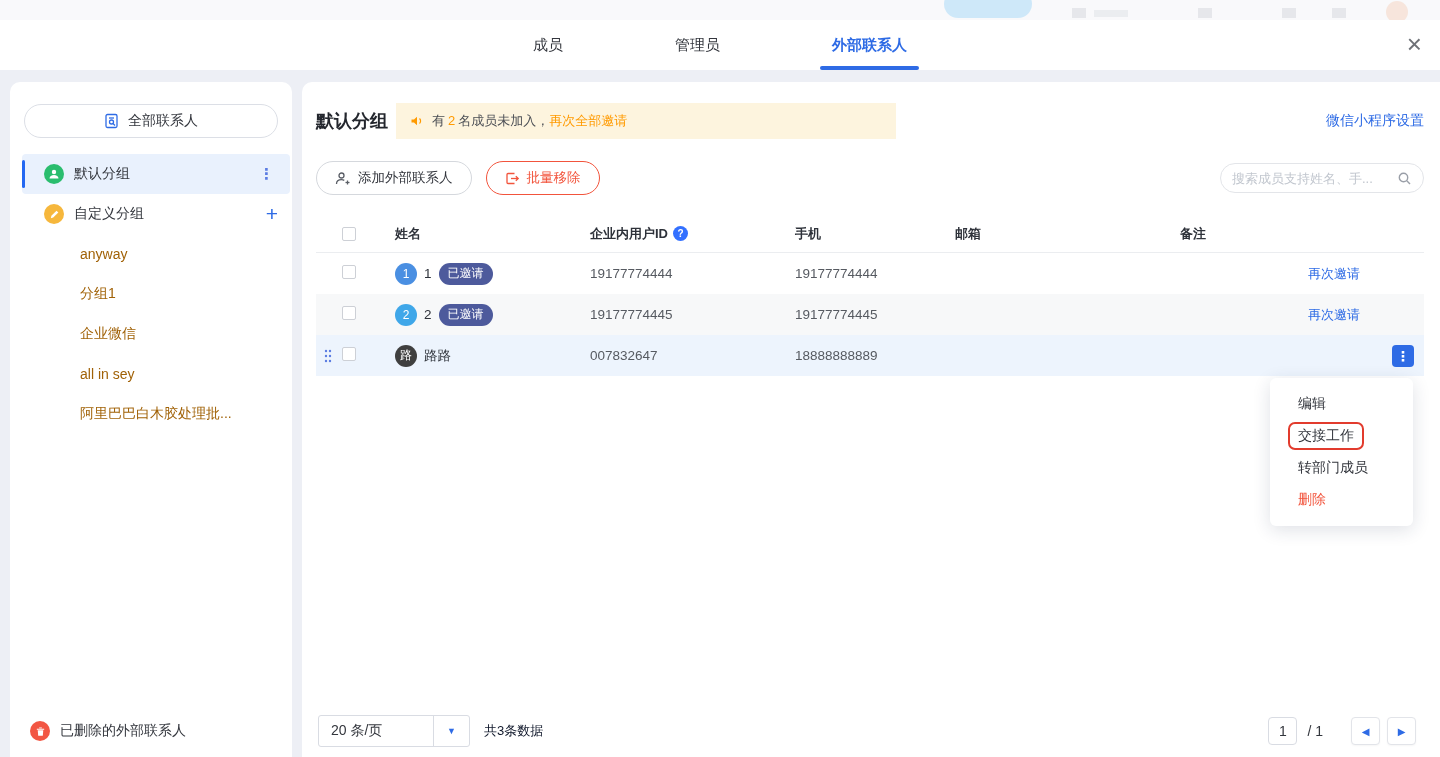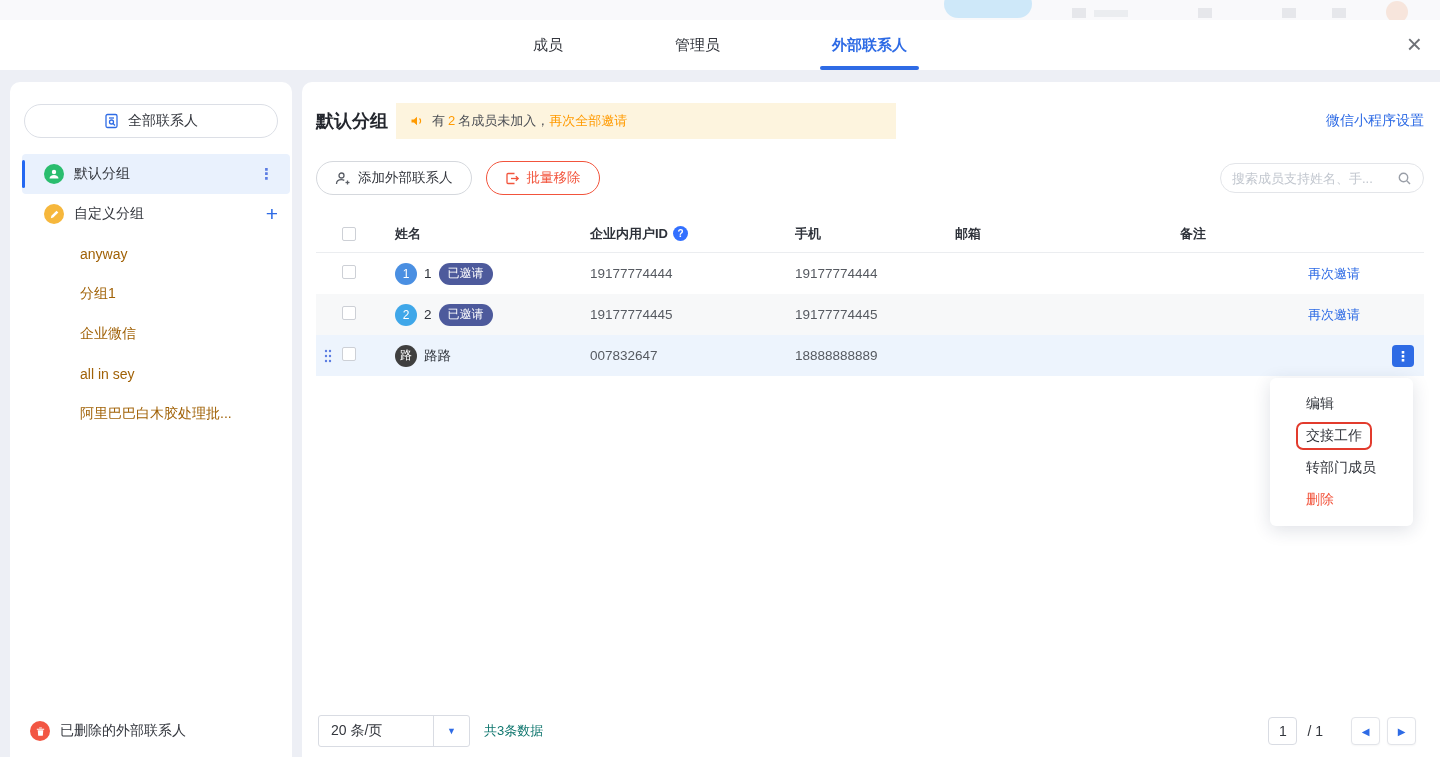"编辑" .ctx-menu { padding: 10px 12px -> 10px 4px }
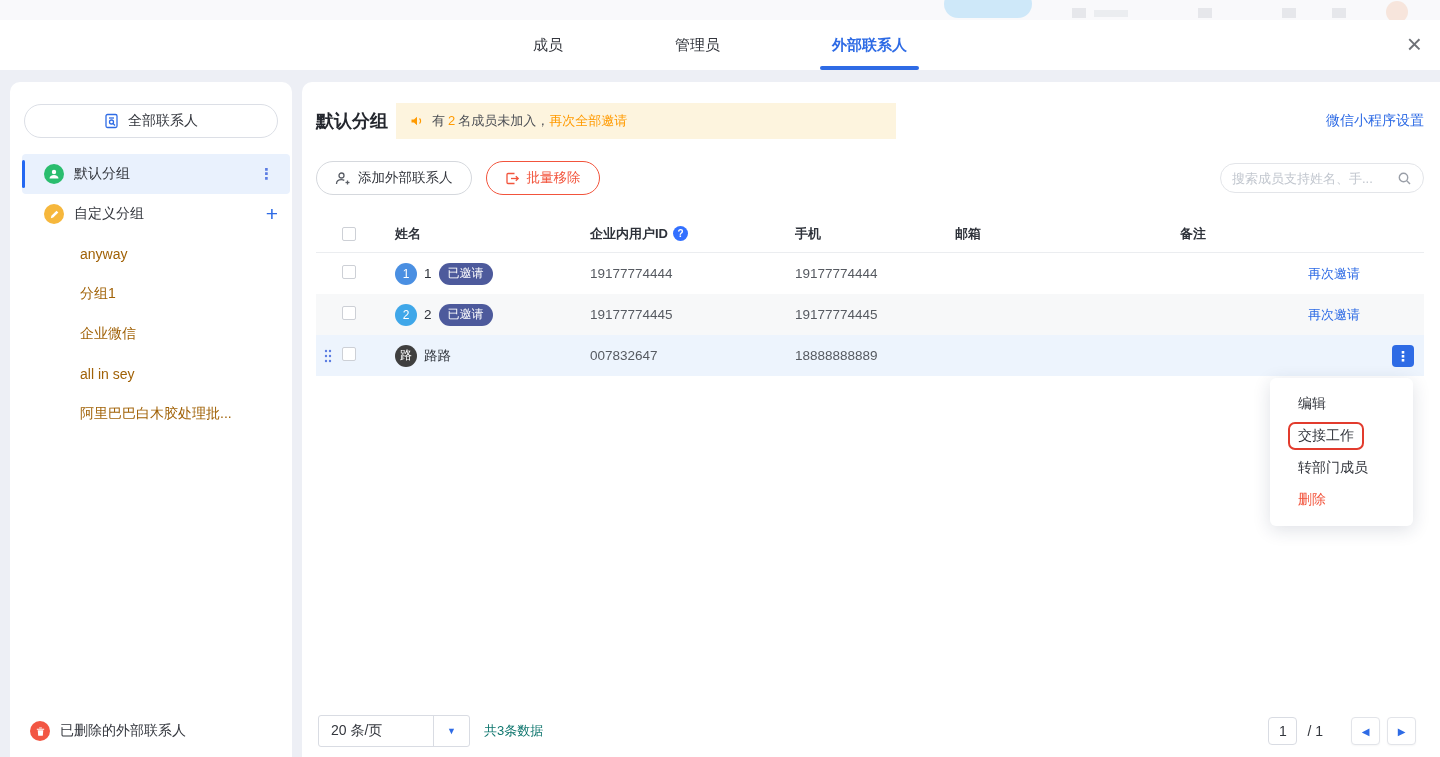"共3条数据" .total-text { color: #0f766e -> #0f172a }
